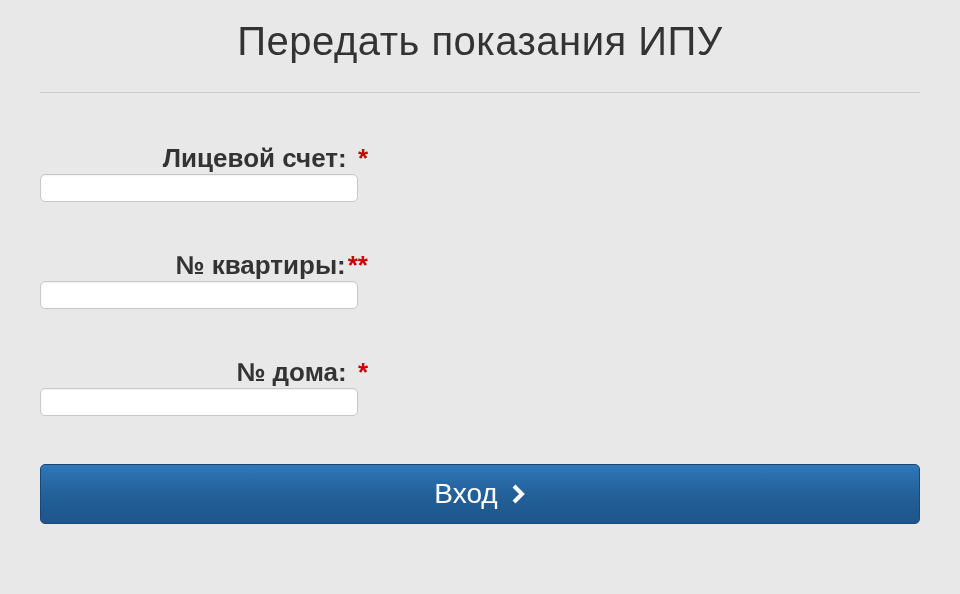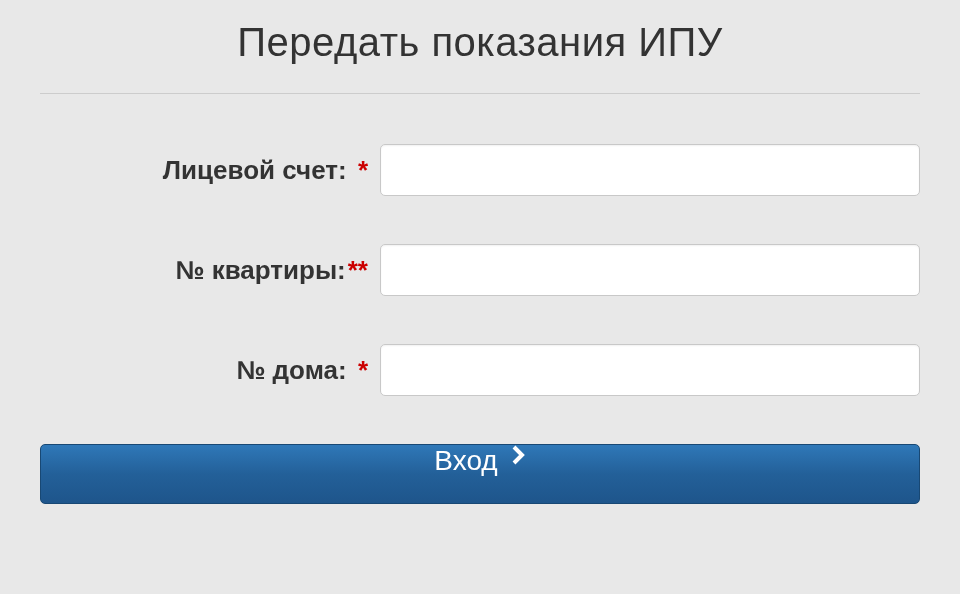"Передать показания ИПУ" .form-container { margin-top: none -> 11px; padding: 20px 40px 30px 40px -> 8px 40px 30px 40px }
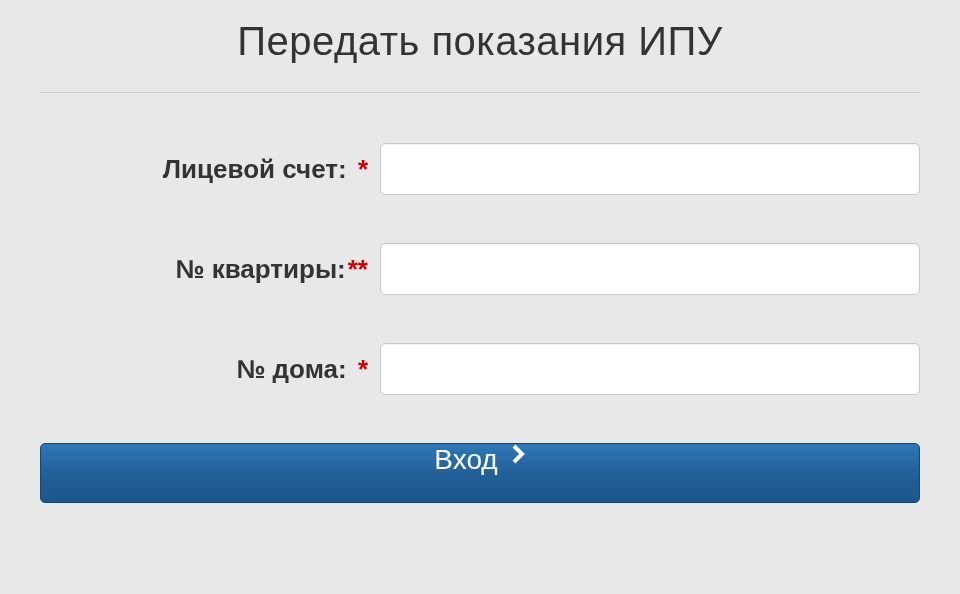"Лицевой счет: *" .form-row { align-items: center -> flex-start; flex-direction: none -> column }
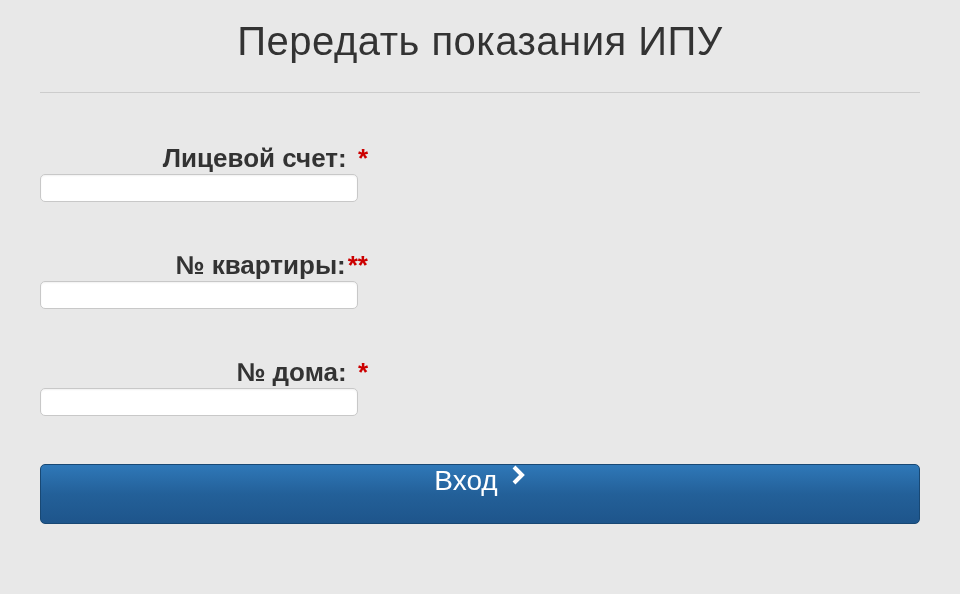"Вход" .submit-button { align-items: none -> center }
